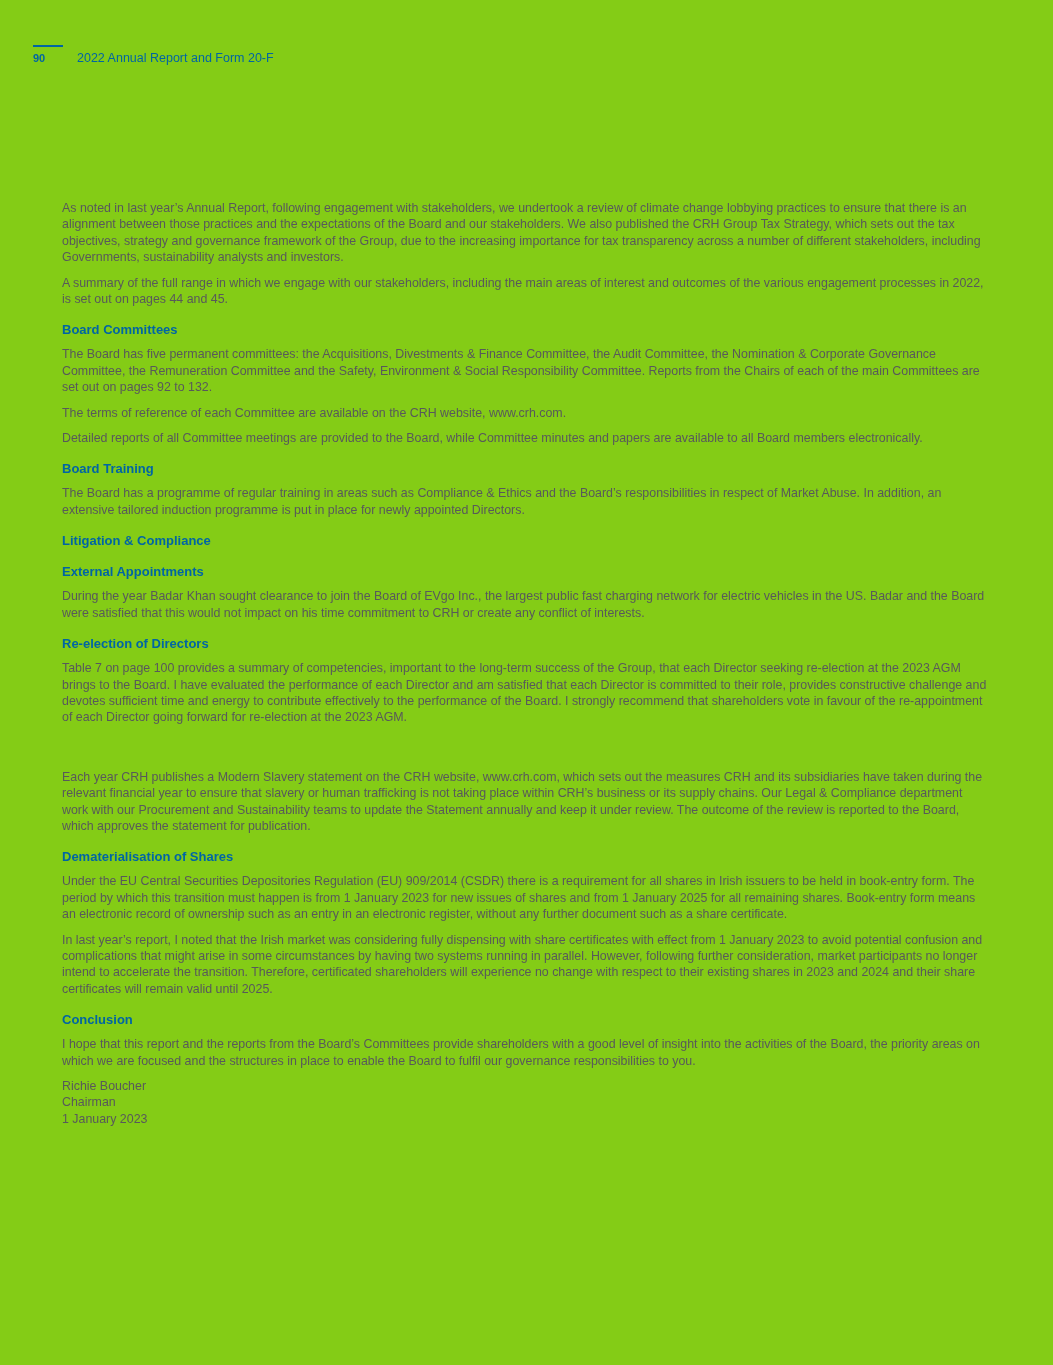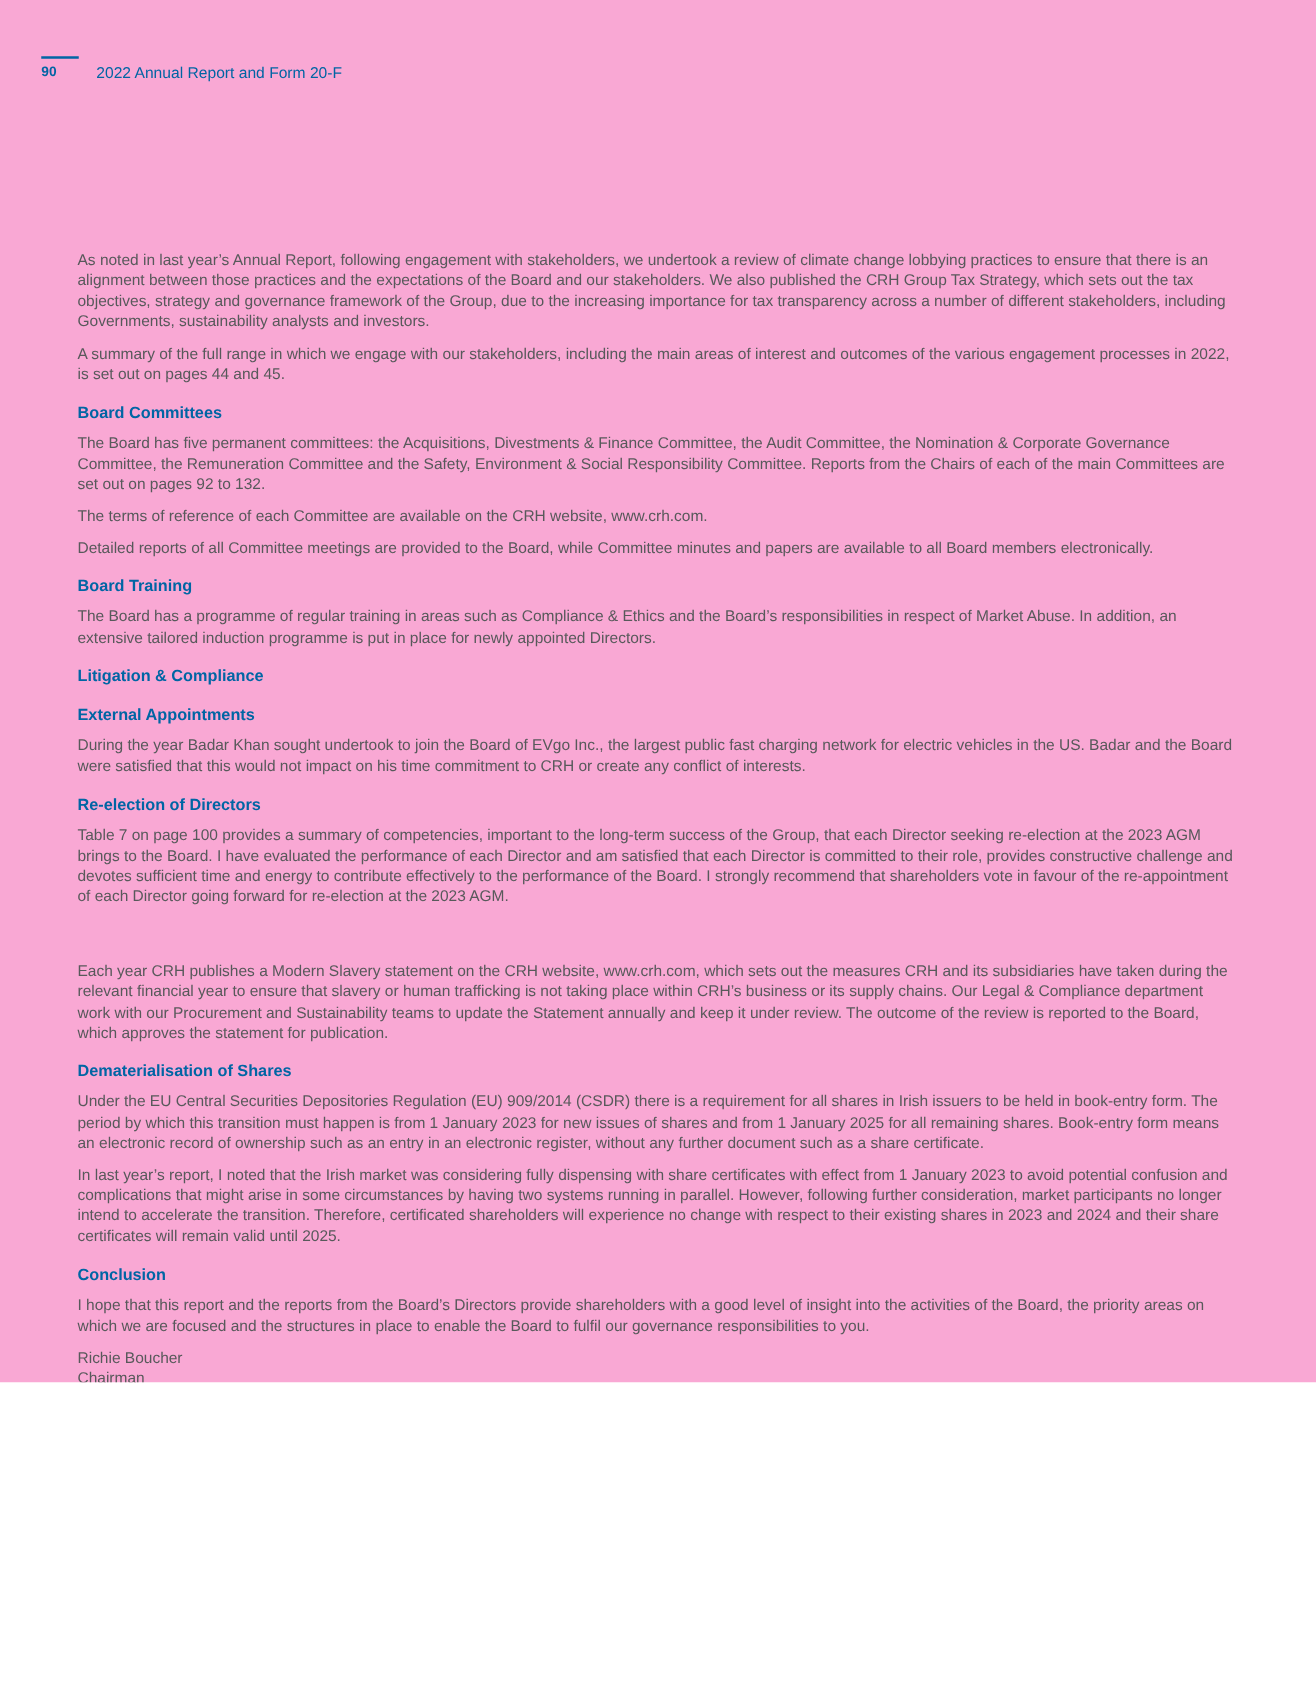"90" .page { background: #f9a8d4 -> #84cc16; height: 1106px -> 1365px }
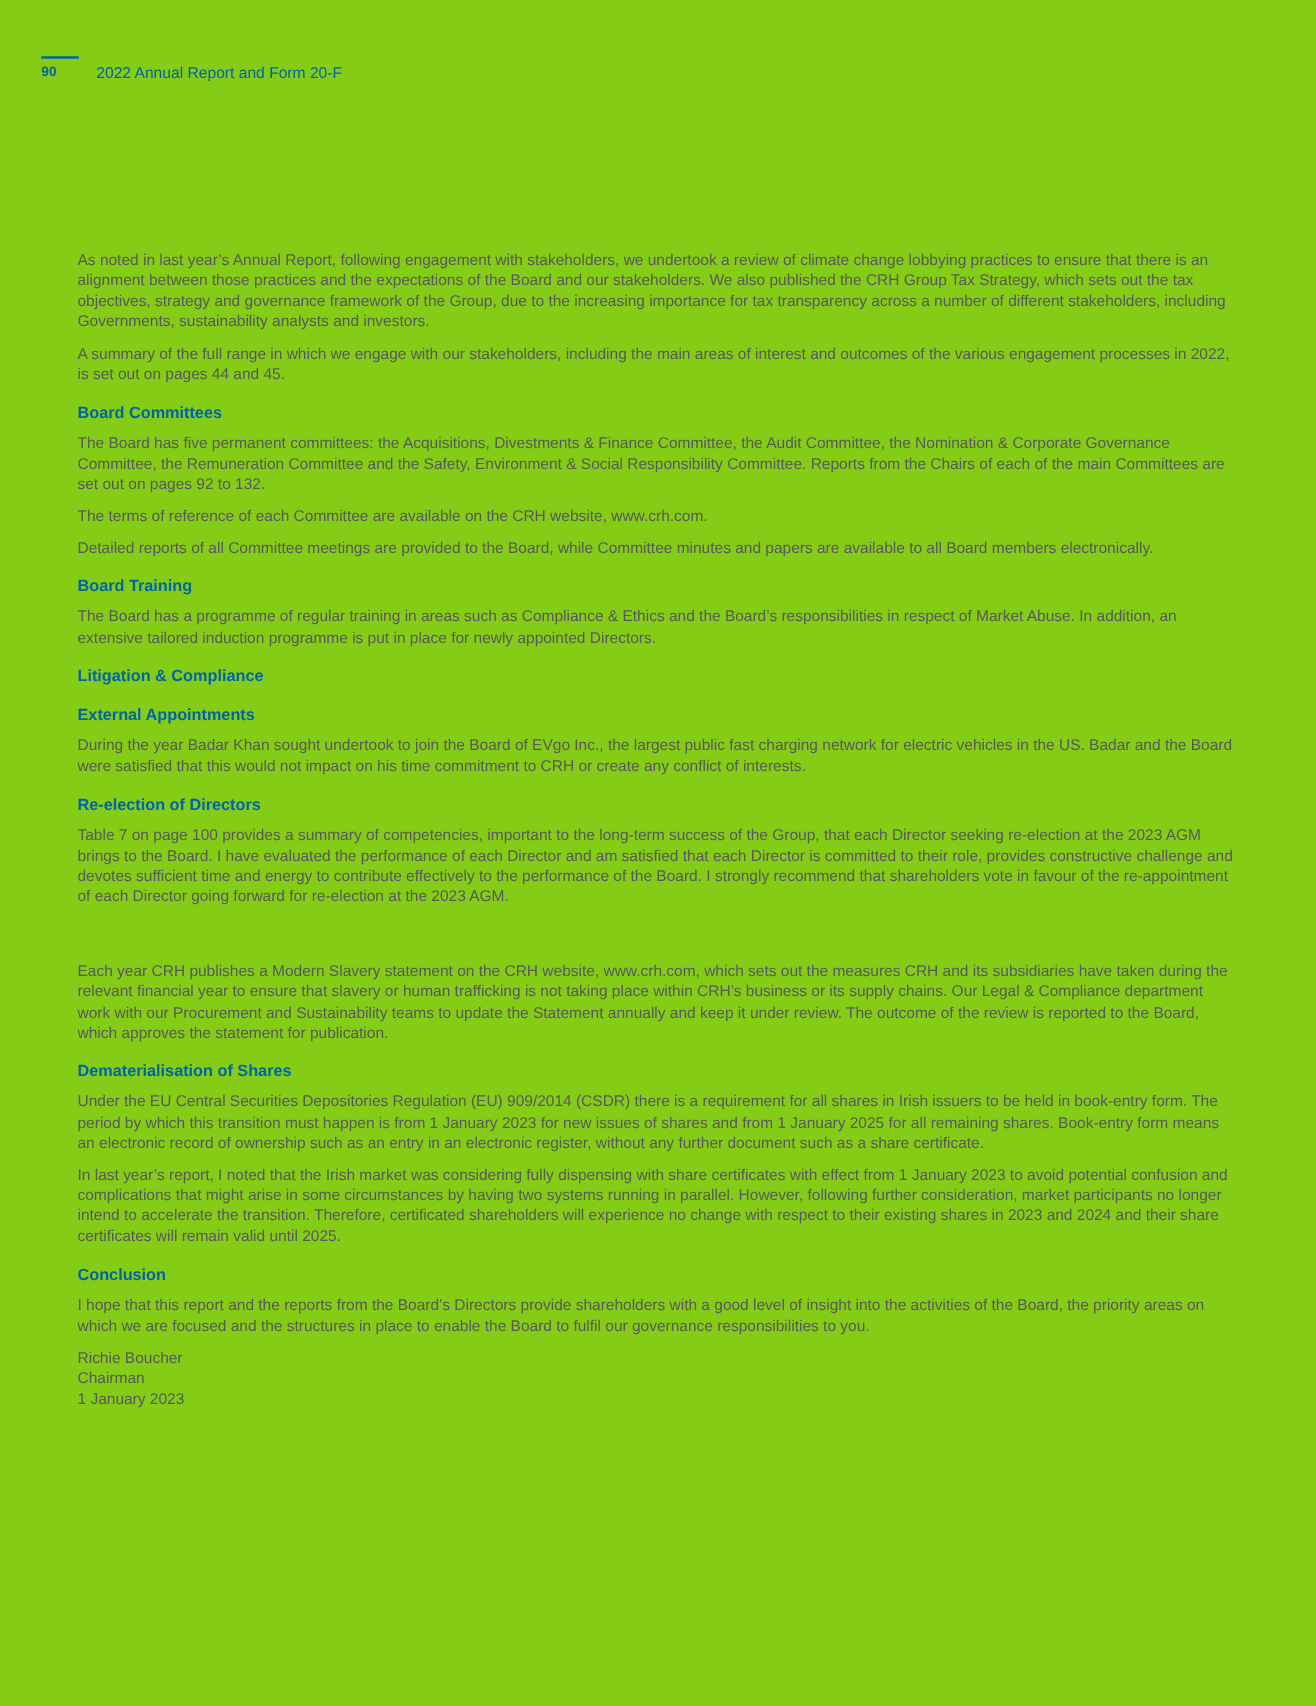"During the year Badar Khan" p.body-para { text: undertook -> clearance }
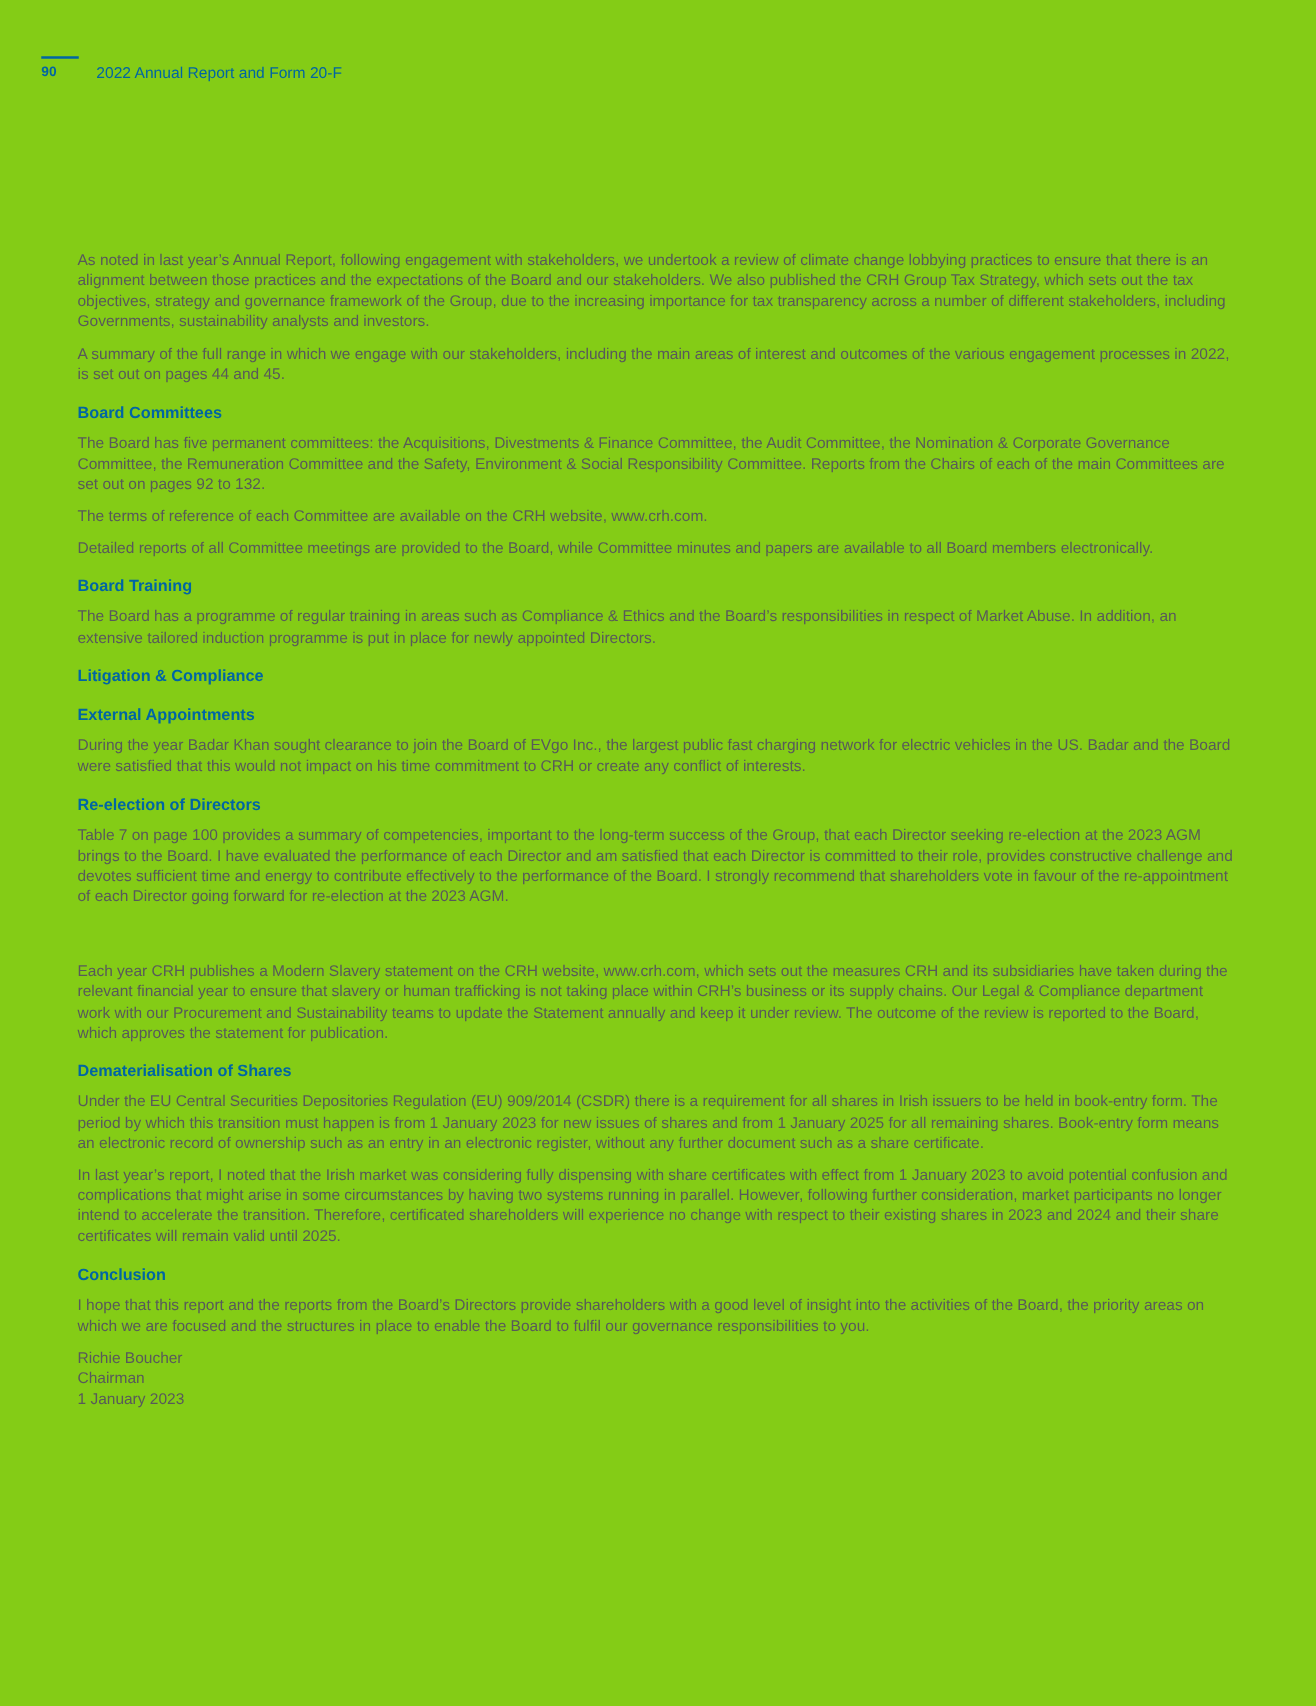"I hope that this report" p.body-para { text: Directors -> Committees }
